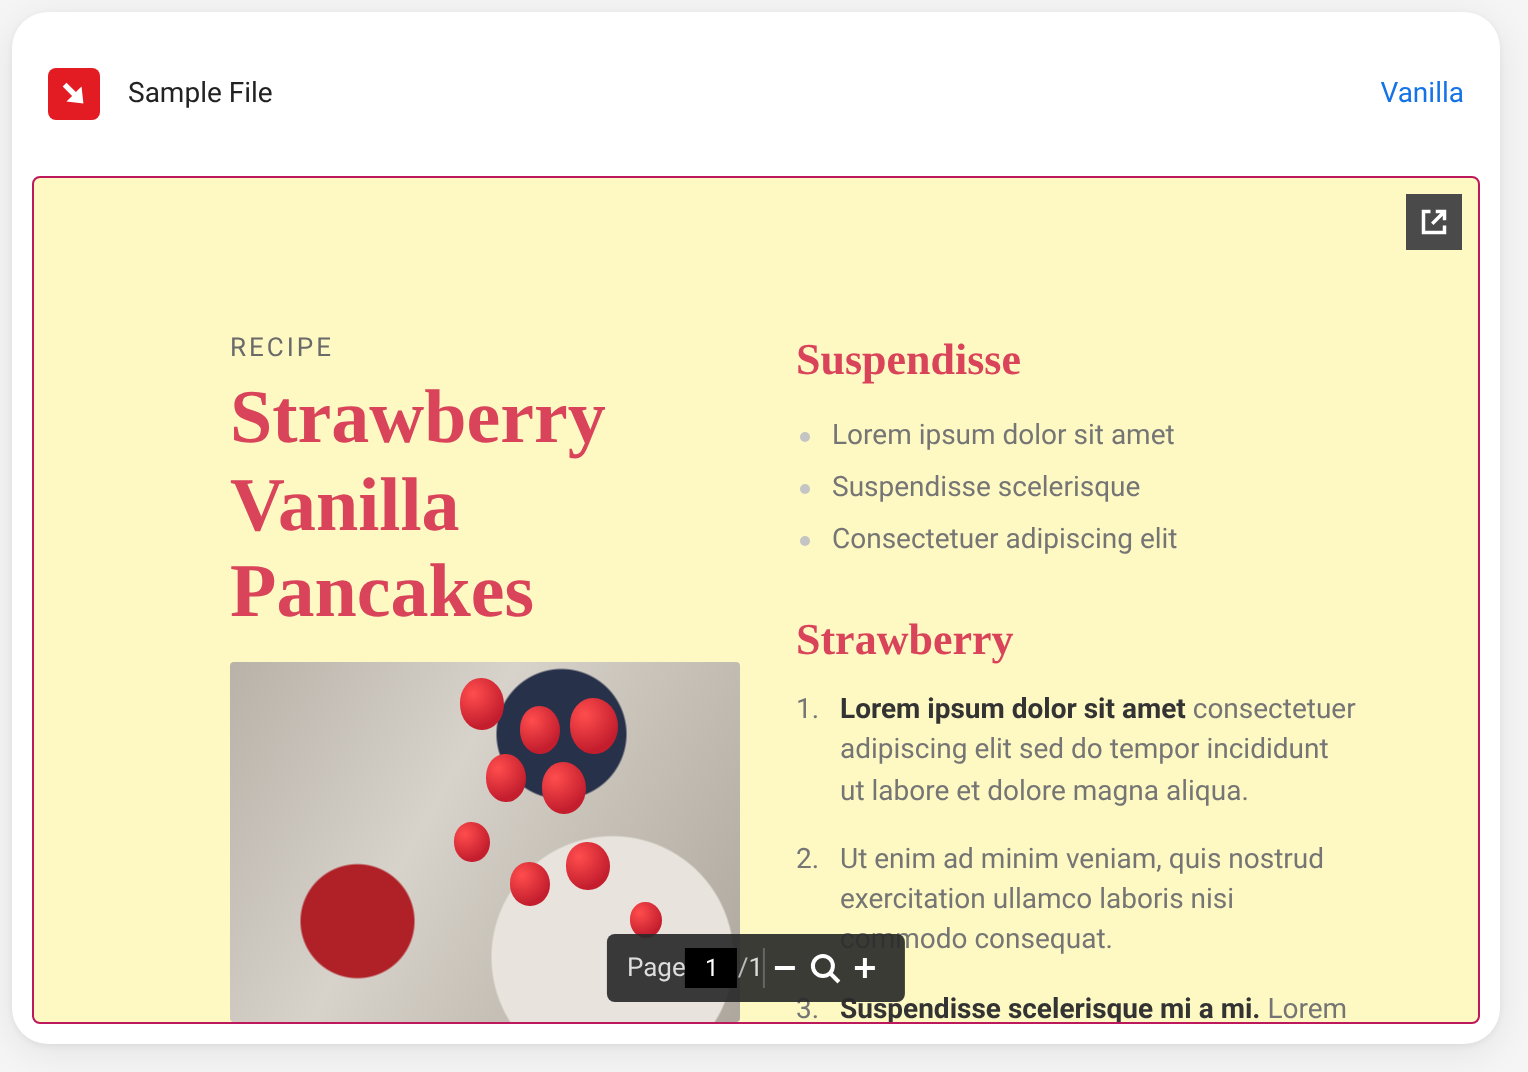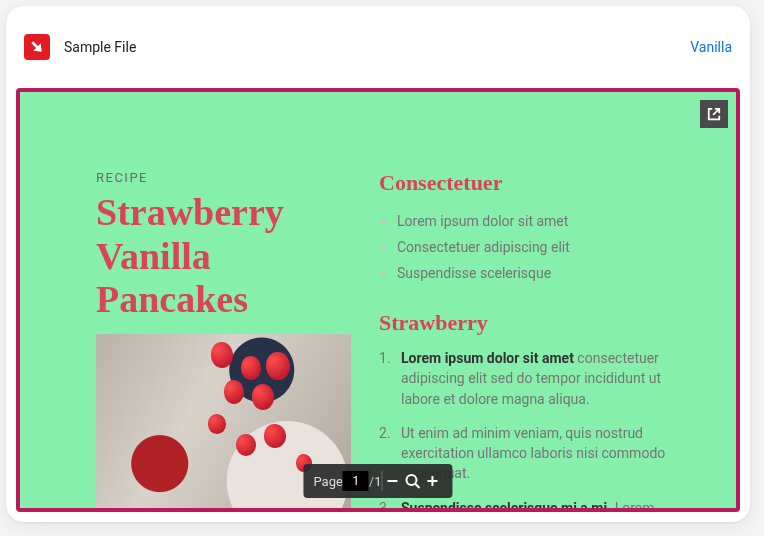"RECIPE" .viewer { background: #86efac -> #fef9c3; border: 4px solid #be185d -> 1px solid #be185d; padding-left: none -> 22px }
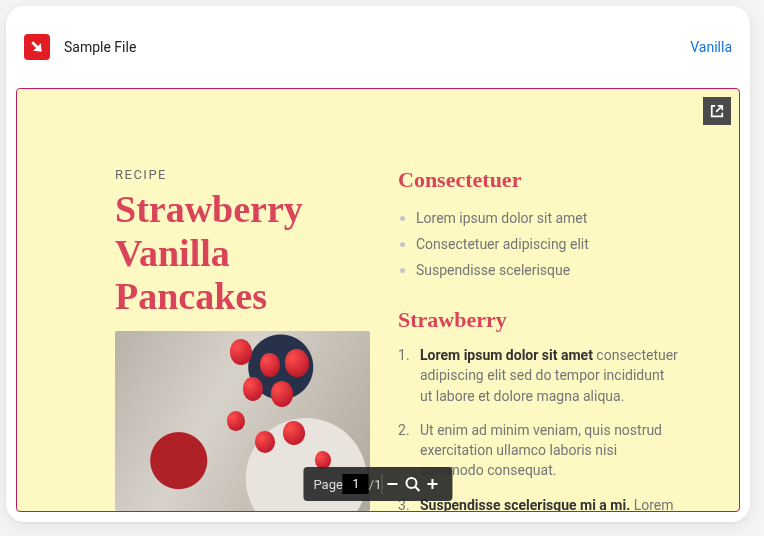"Consectetuer" div.section-h { text: Consectetuer -> Suspendisse }
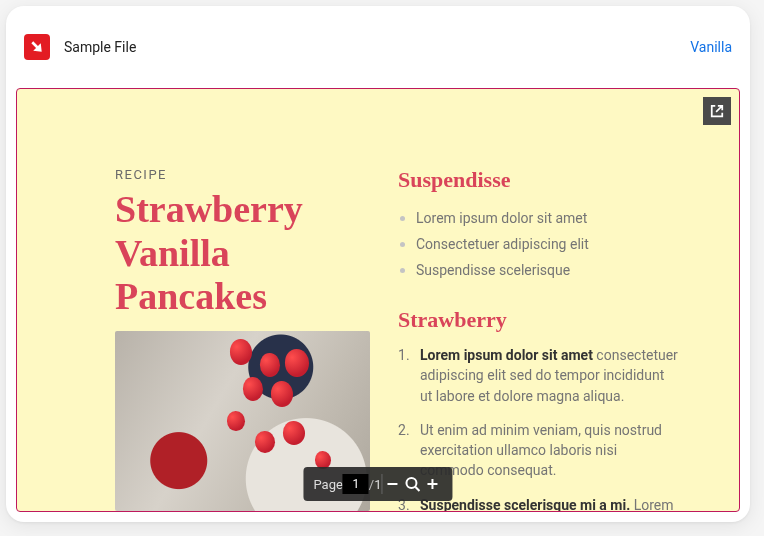"Consectetuer adipiscing elit" li { order: before "Suspendisse scelerisque" -> after "Suspendisse scelerisque" }
